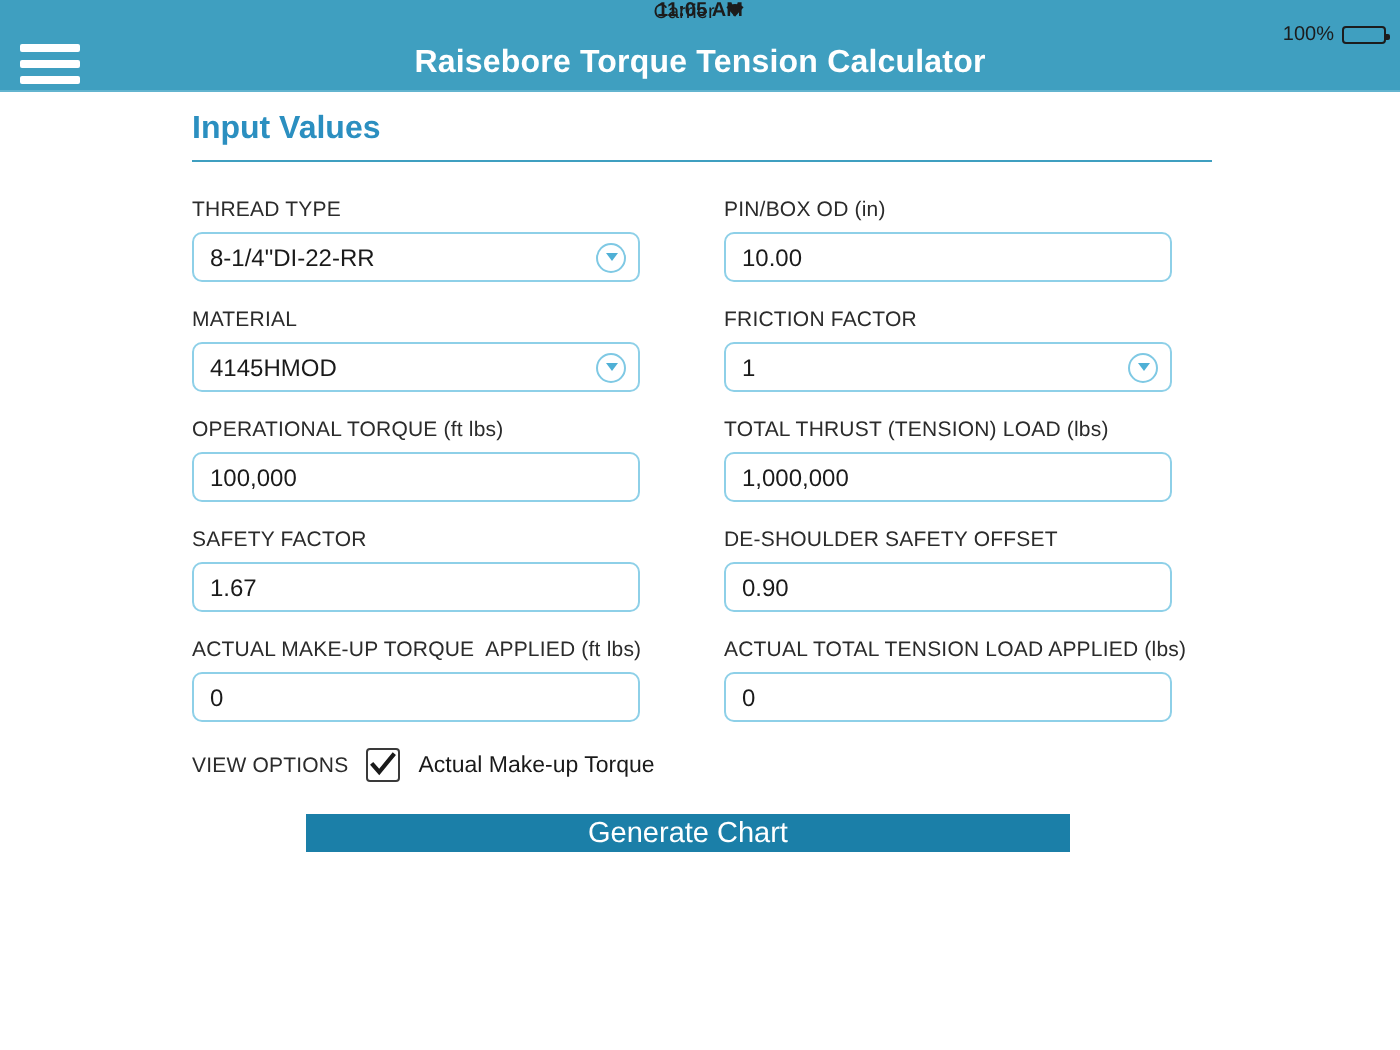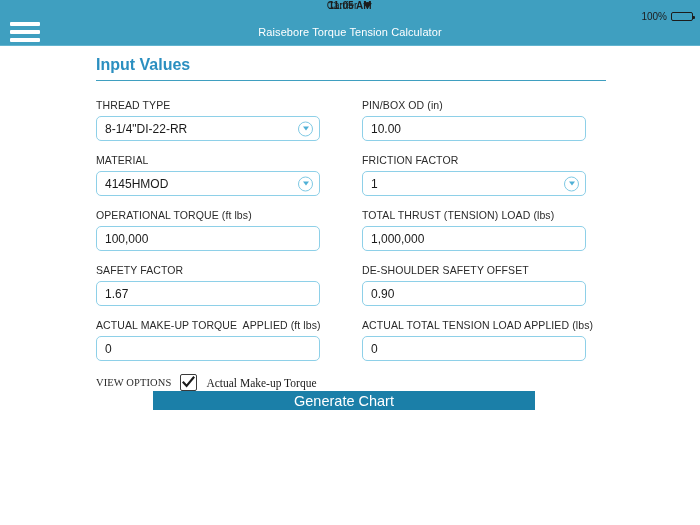"Raisebore Torque Tension Calculator" .nav-title { font-size: 11px -> 16px; font-weight: none -> bold }
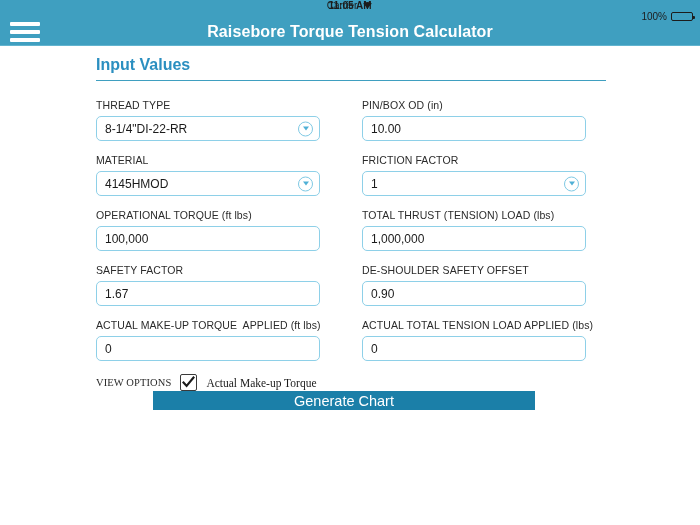"VIEW OPTIONS" .view-options { font-family: Liberation Serif, serif -> none; margin-bottom: none -> 16px }
